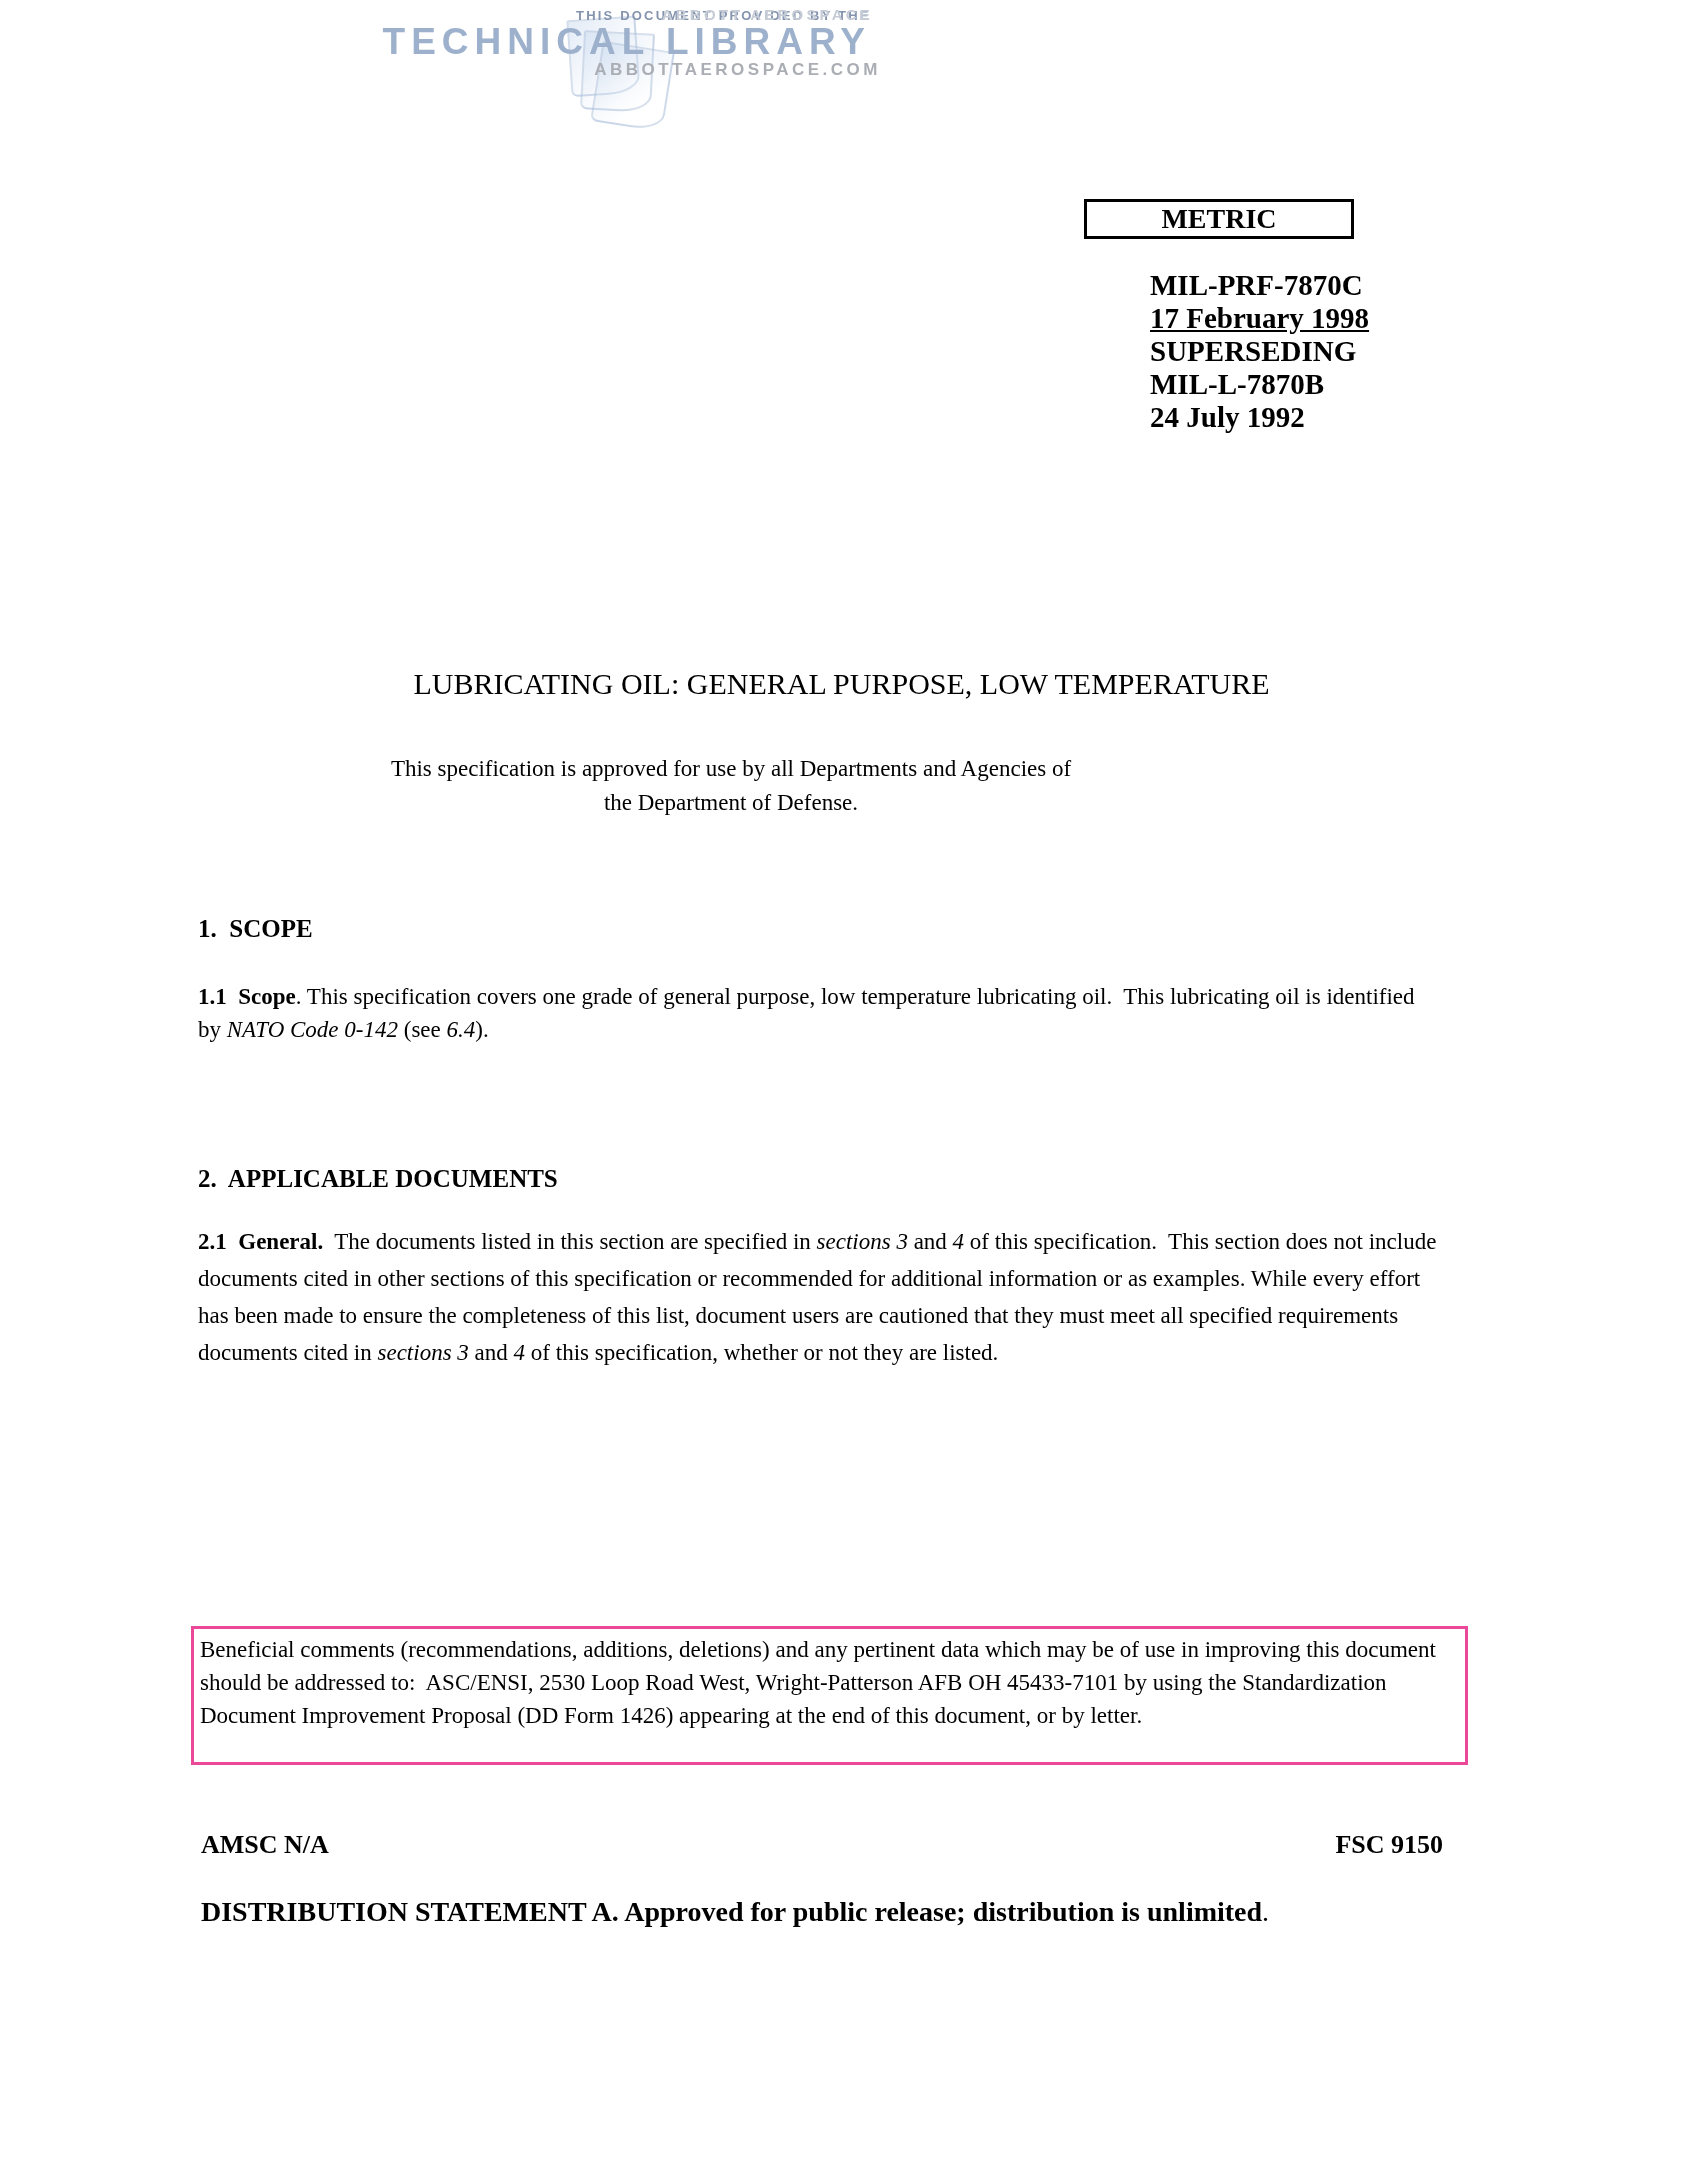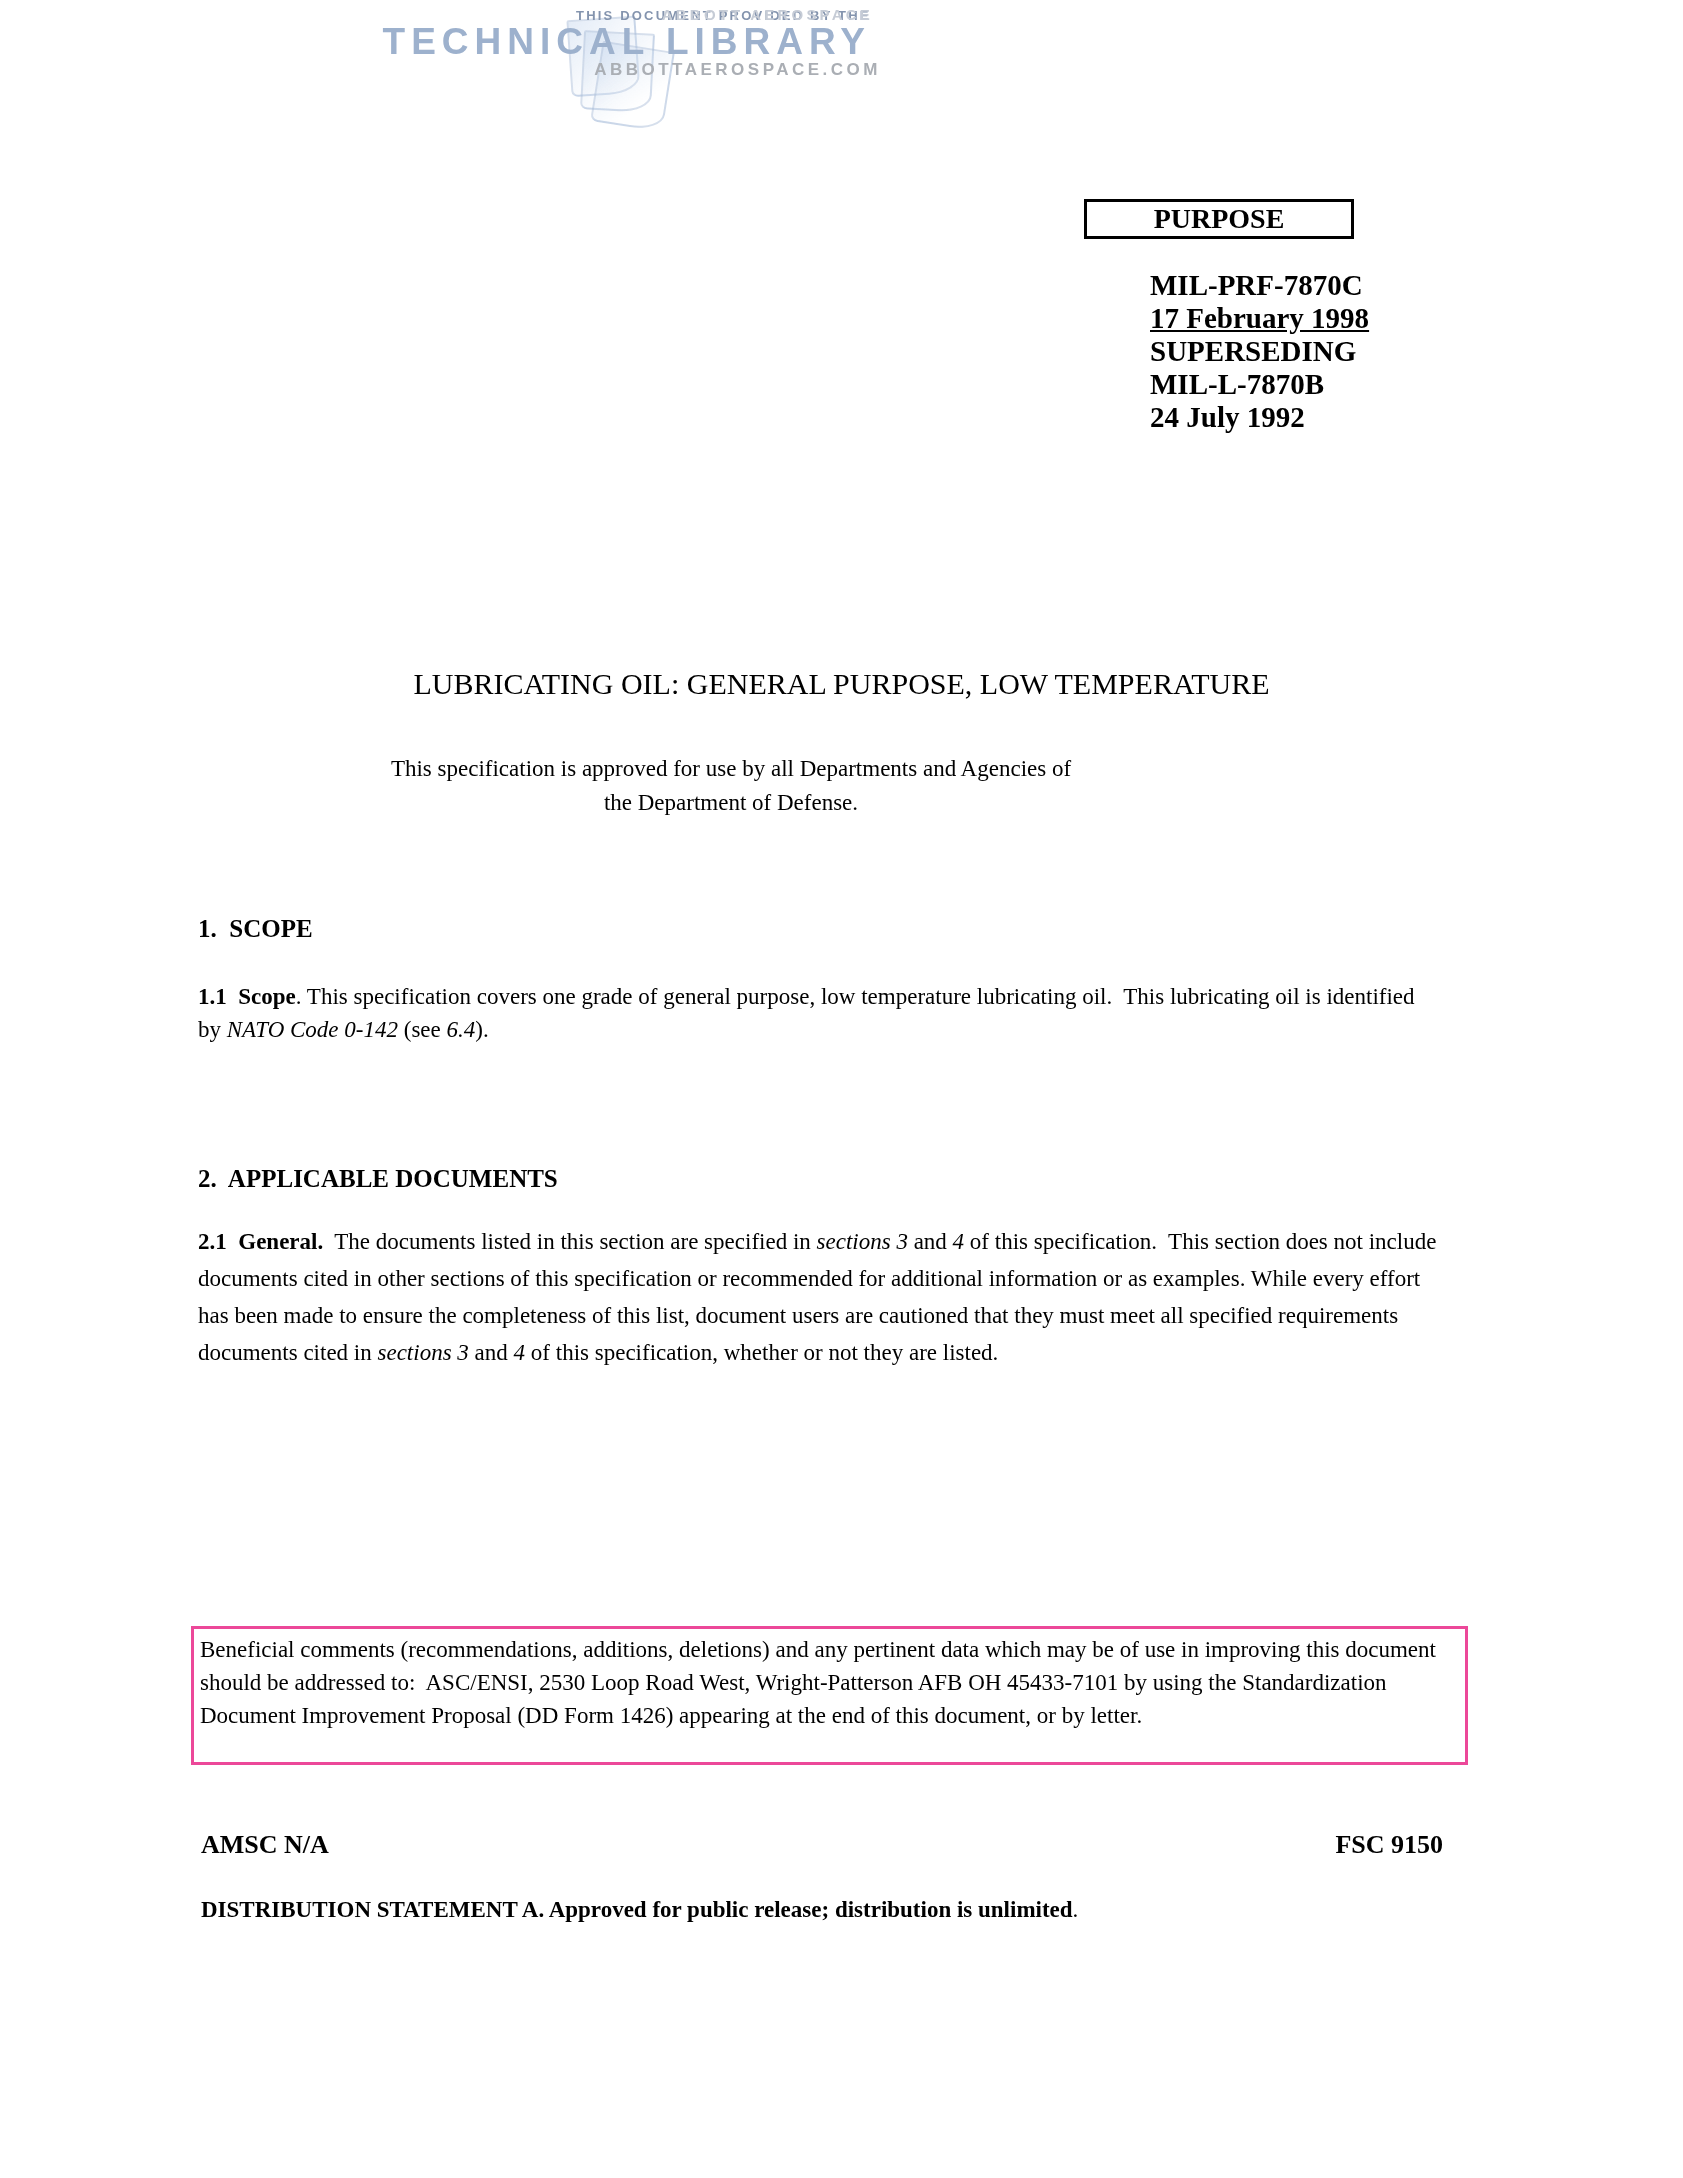"PURPOSE" span { text: PURPOSE -> METRIC }
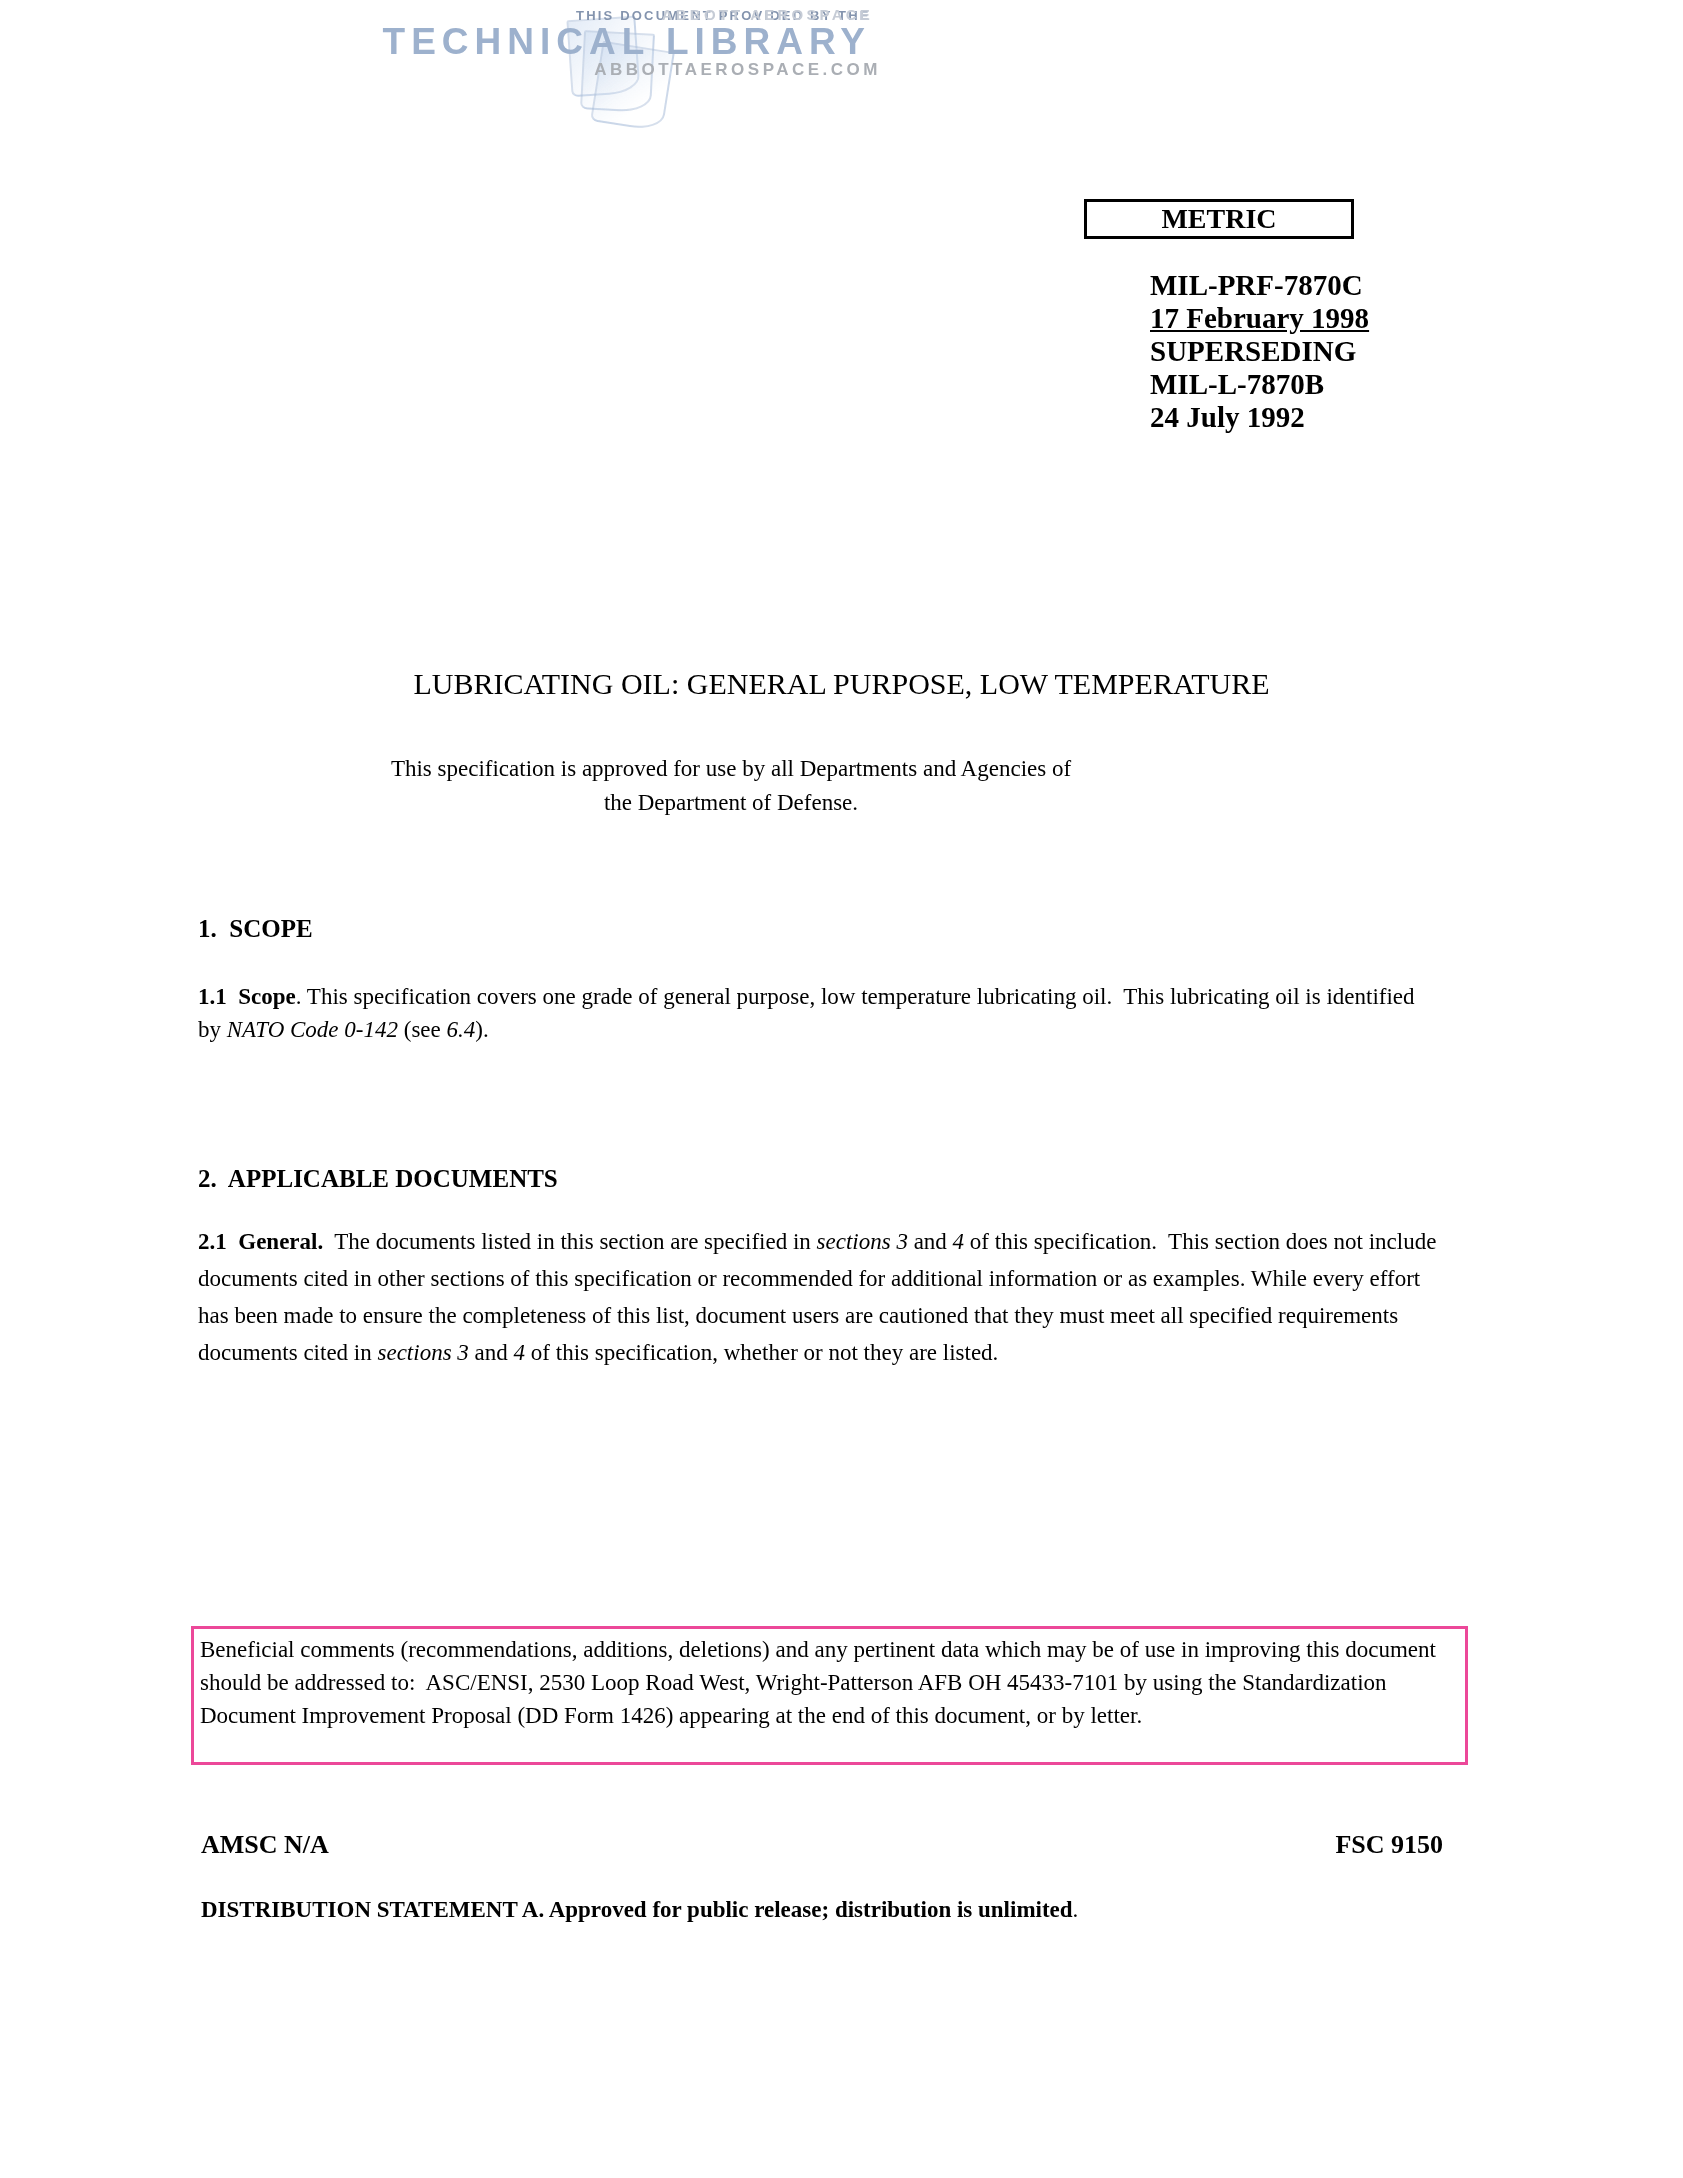"DISTRIBUTION STATEMENT A. Approved for" .distribution { font-size: 23px -> 28px }
